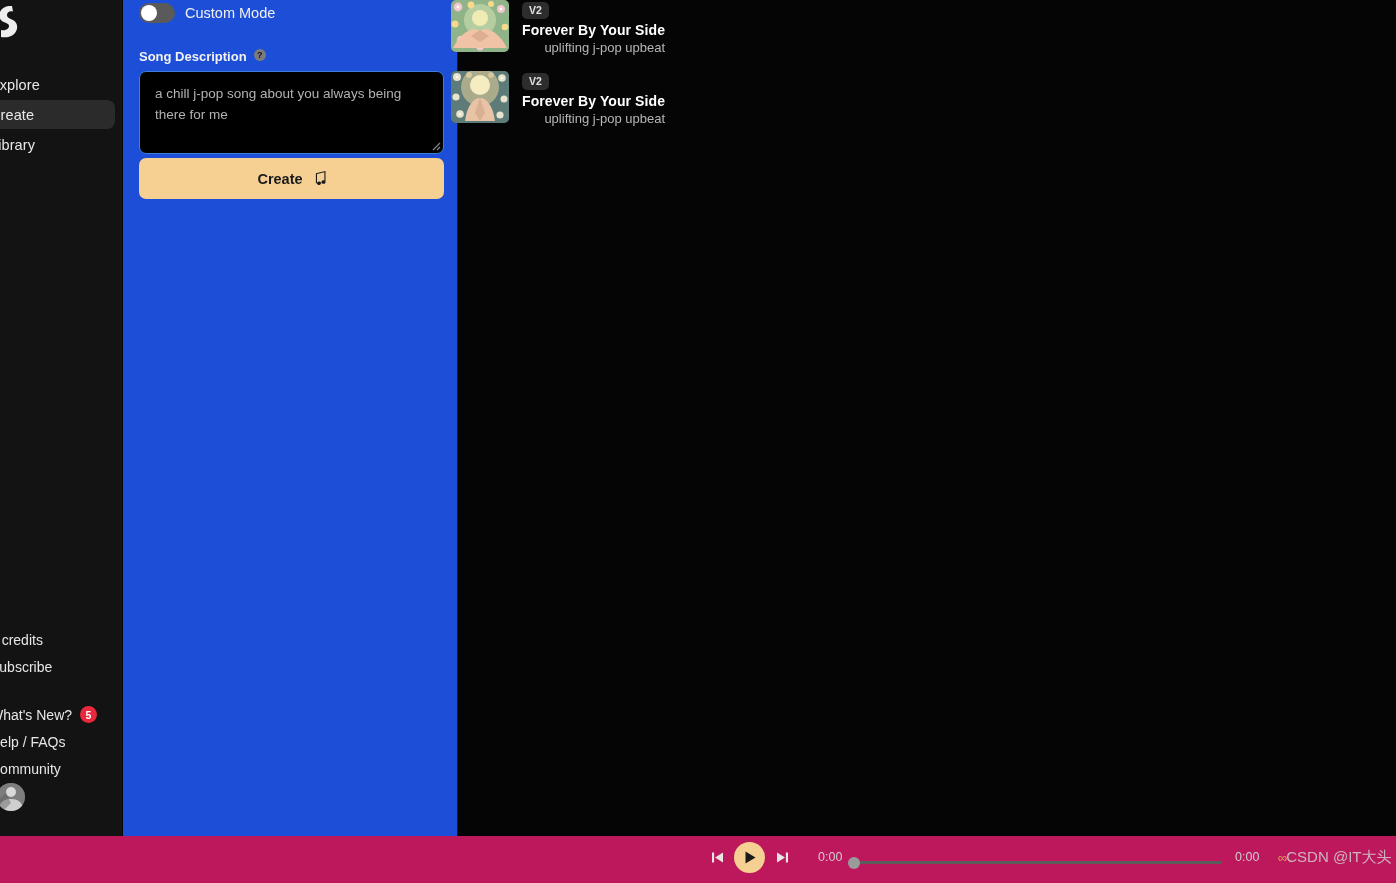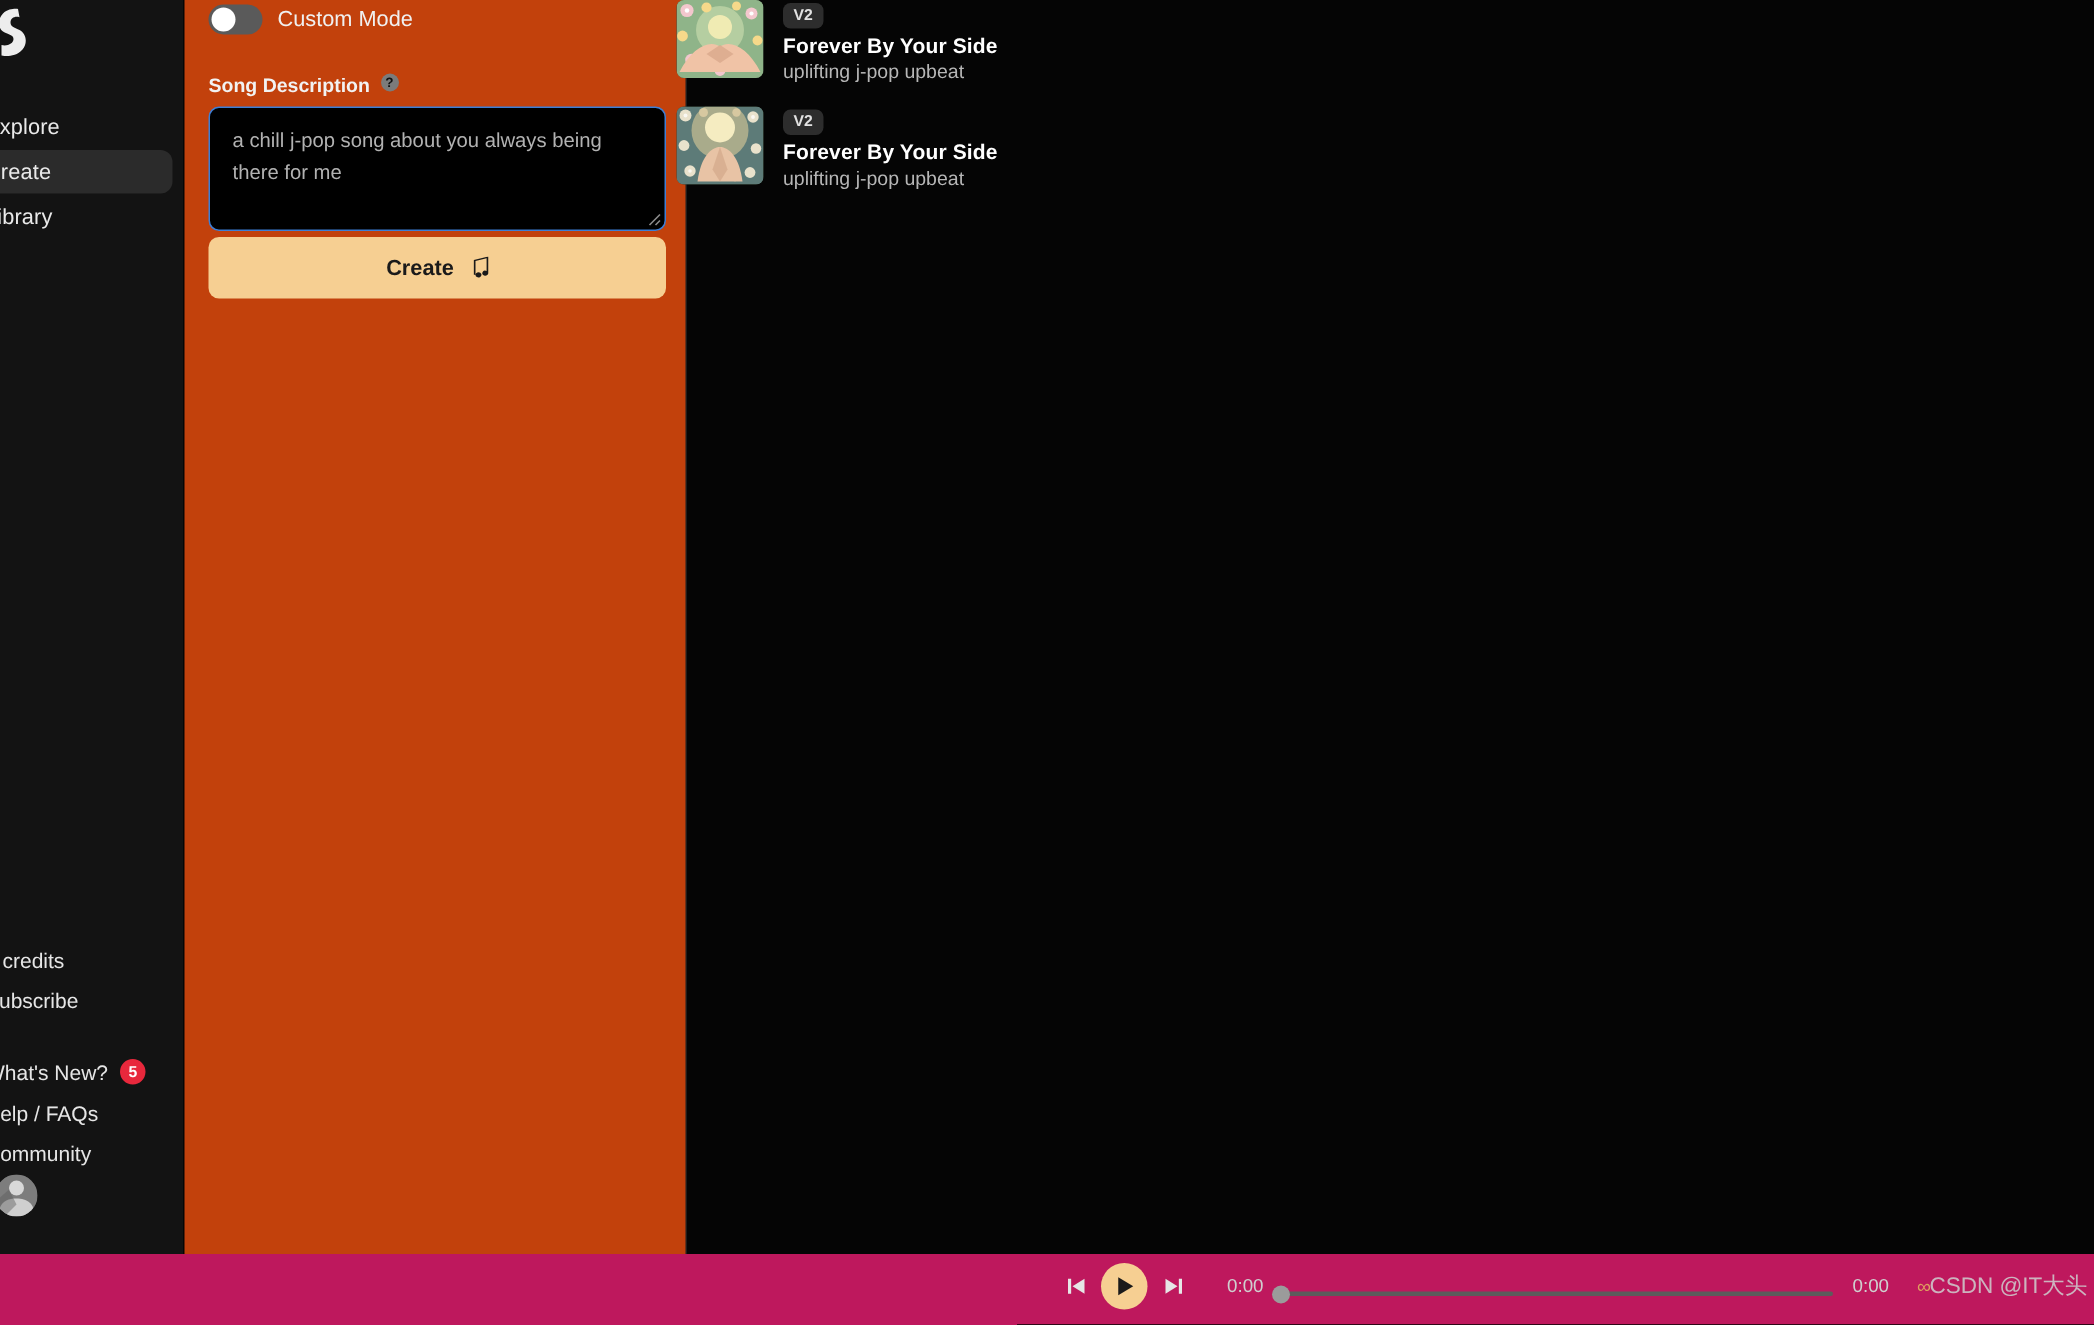"Custom Mode" .create-panel { background: #c2410c -> #1d4ed8 }
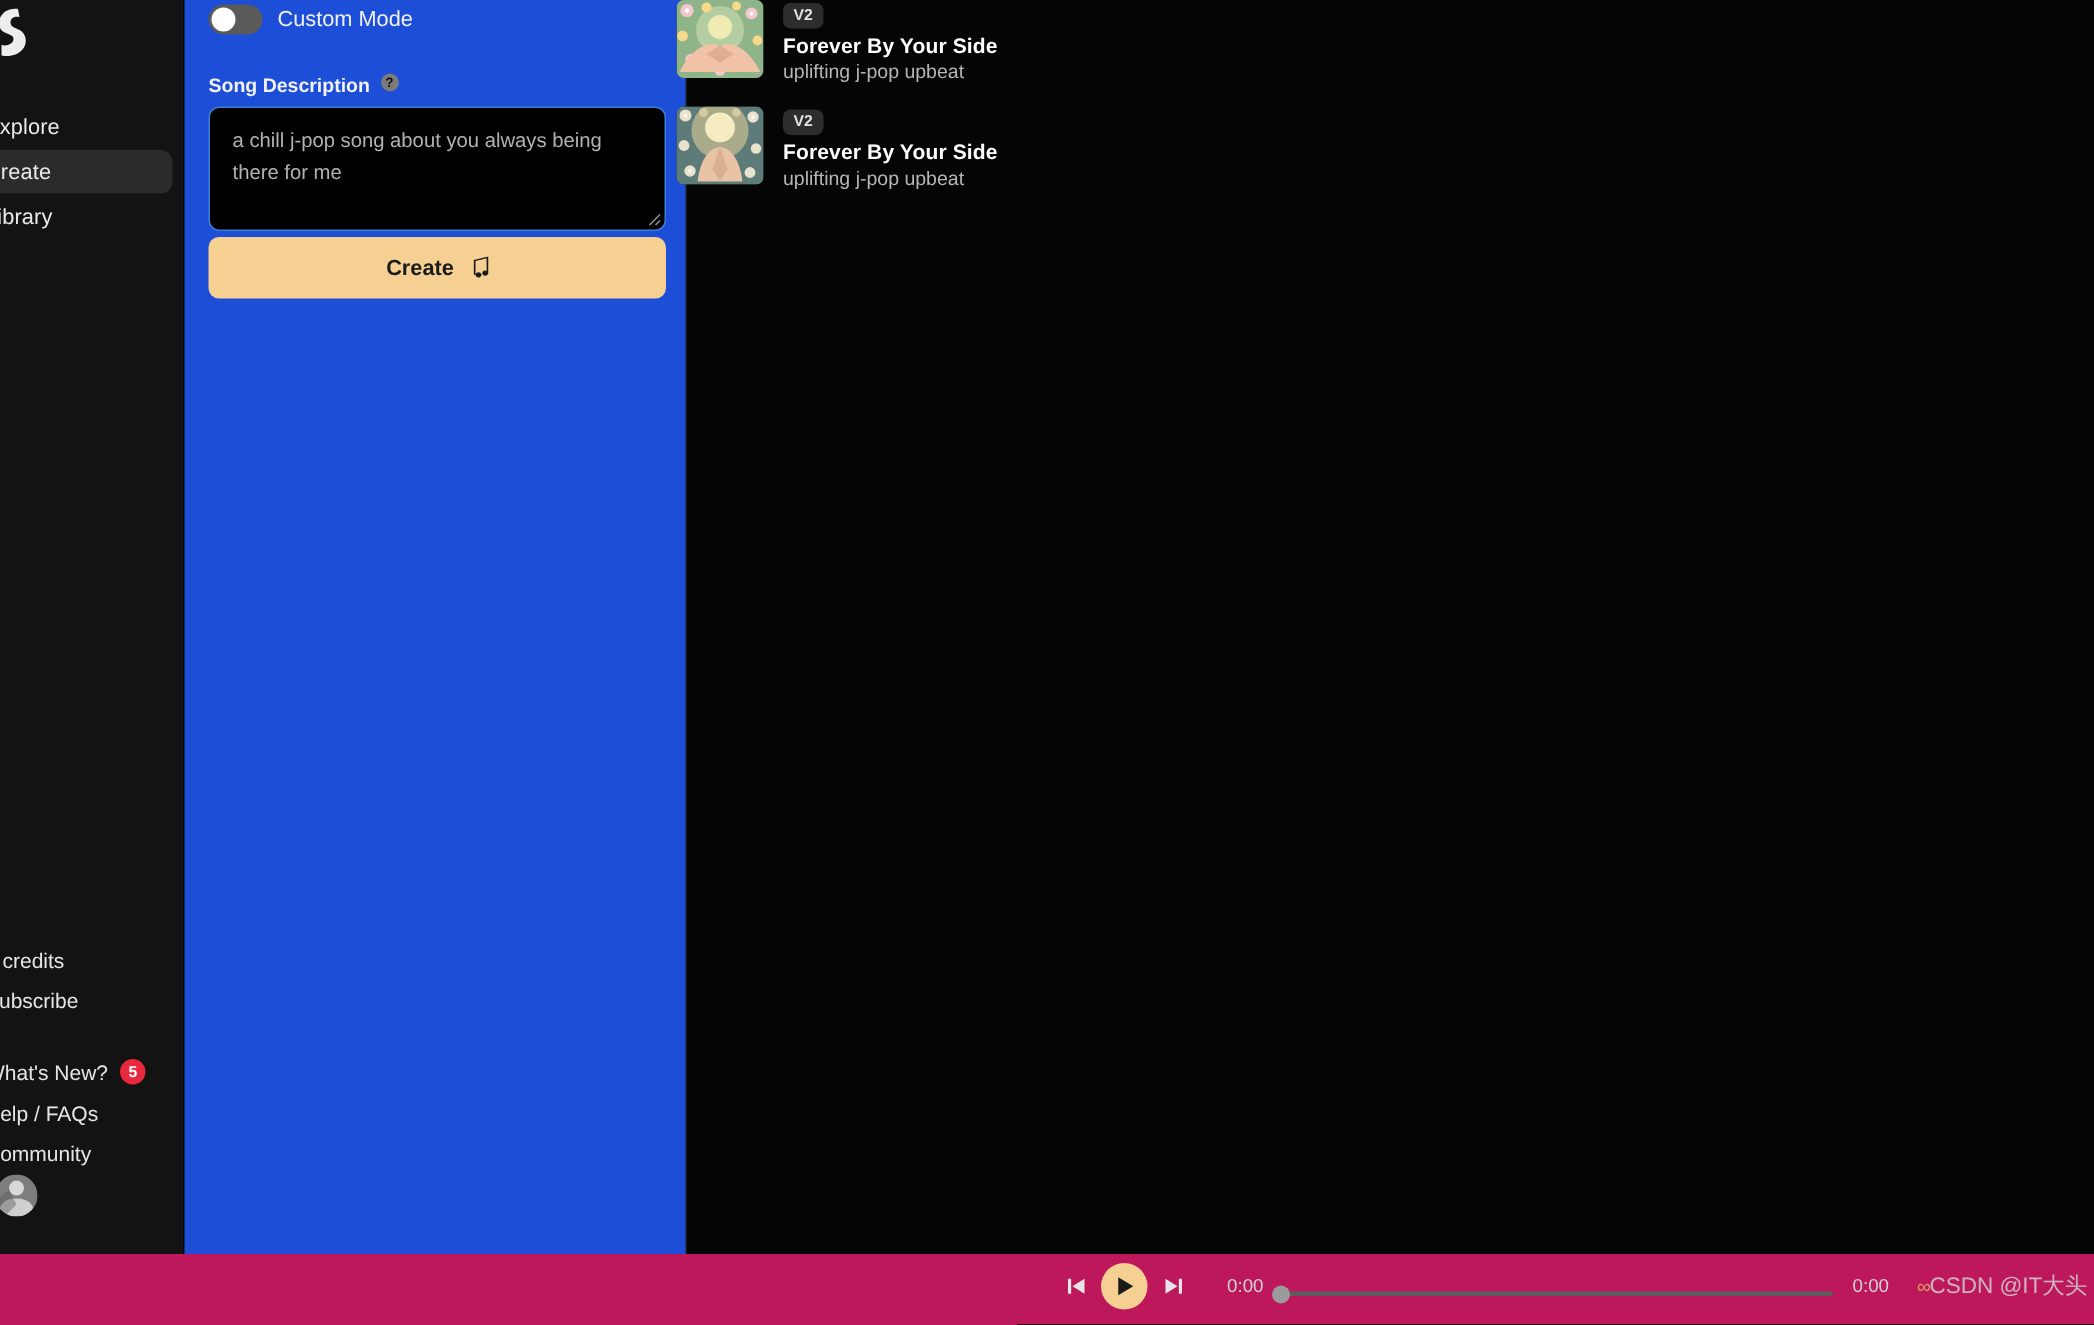"uplifting j-pop upbeat" .song-sub { text-align: none -> right }
